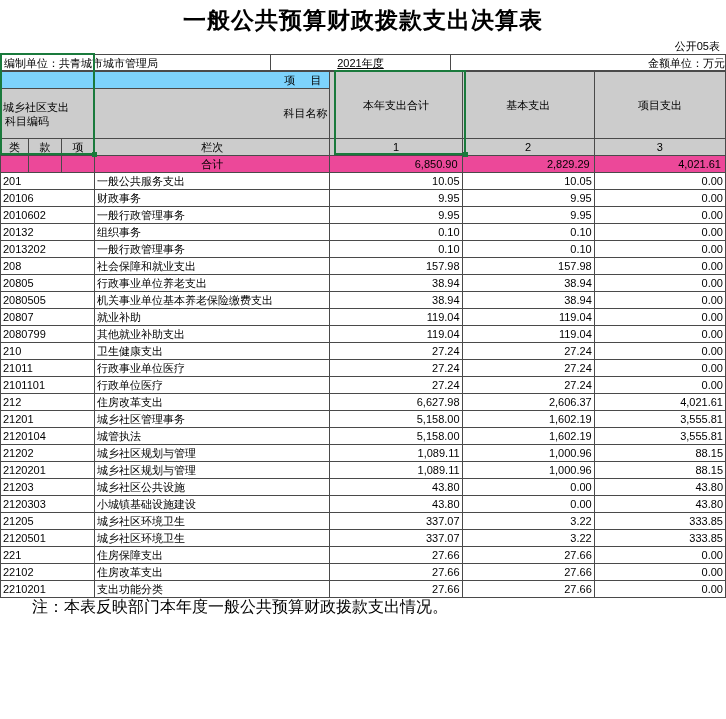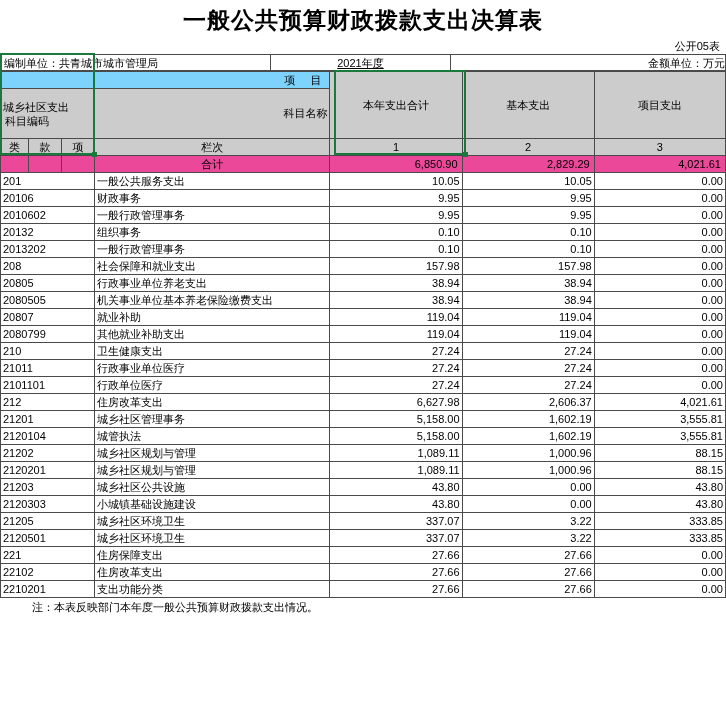"注：本表反映部门本年度一般公共预算财政拨款支出情况。" .footnote { font-size: 11px -> 16px }
